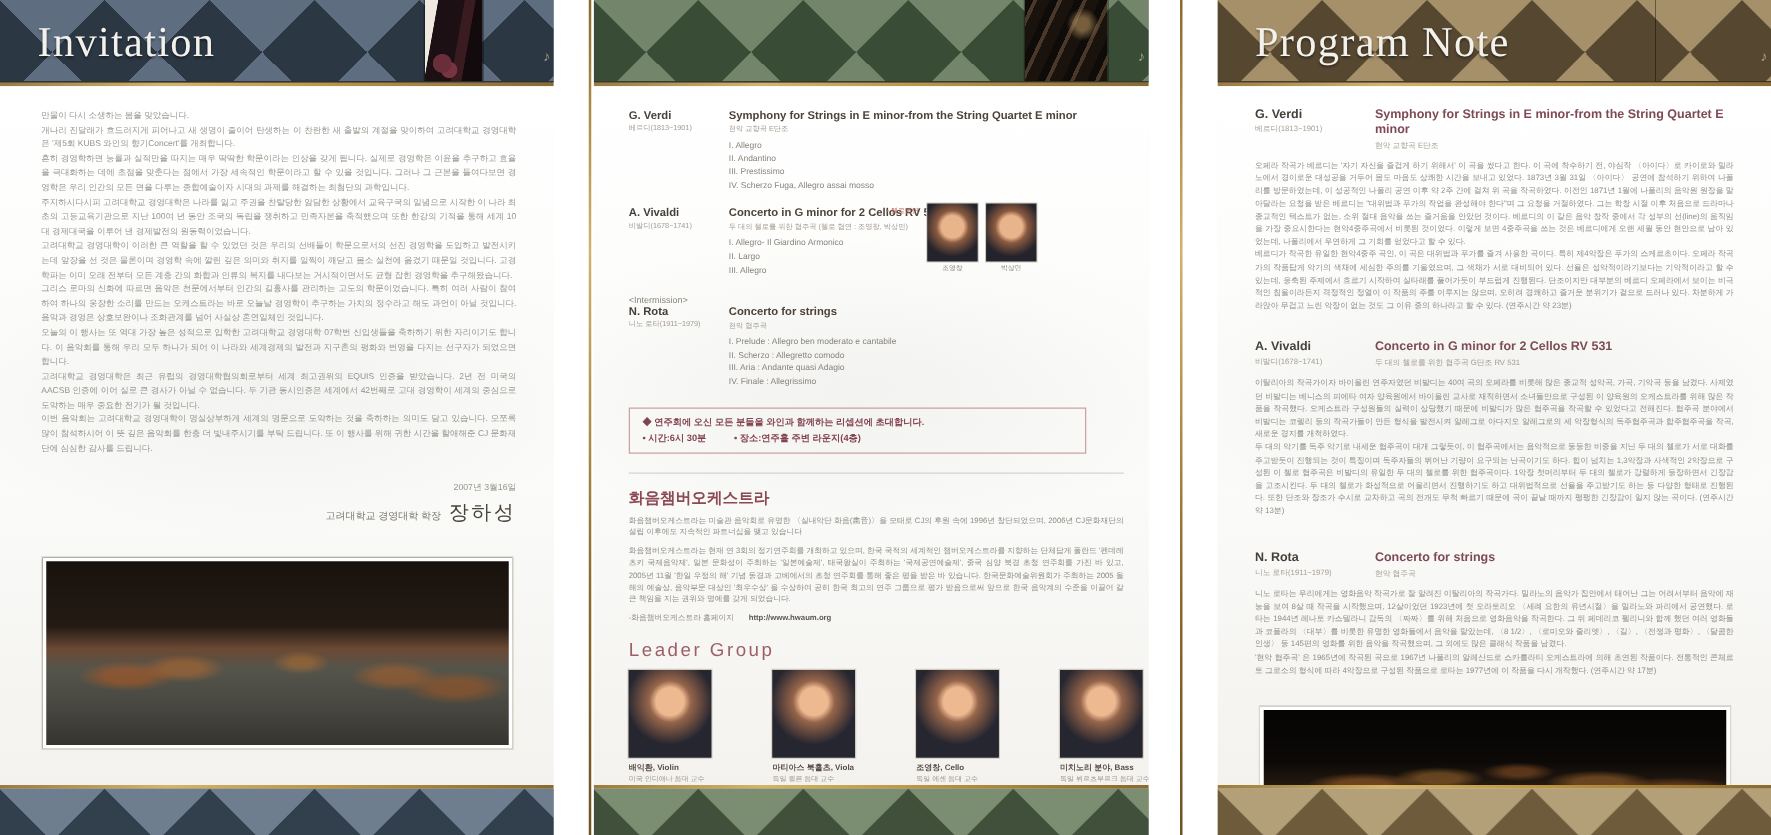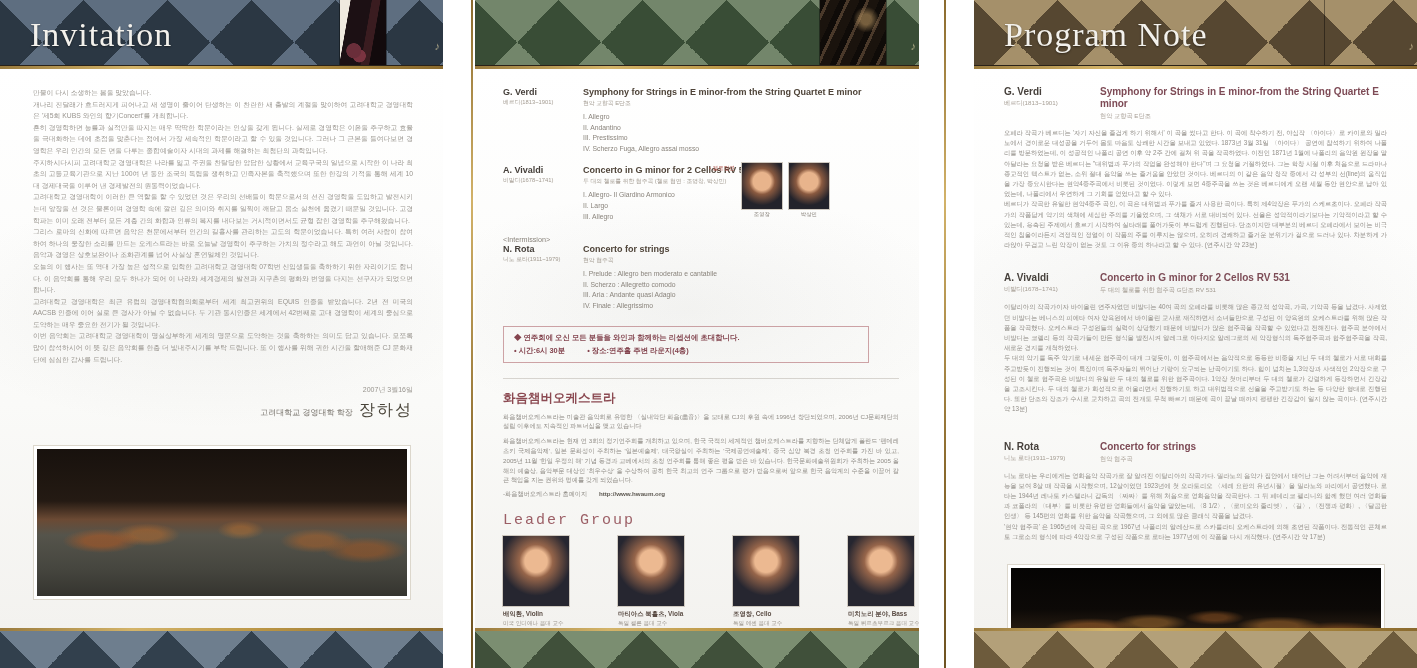"Leader Group" .serif-heading { font-family: Liberation Mono, monospace -> Liberation Sans, sans-serif }
